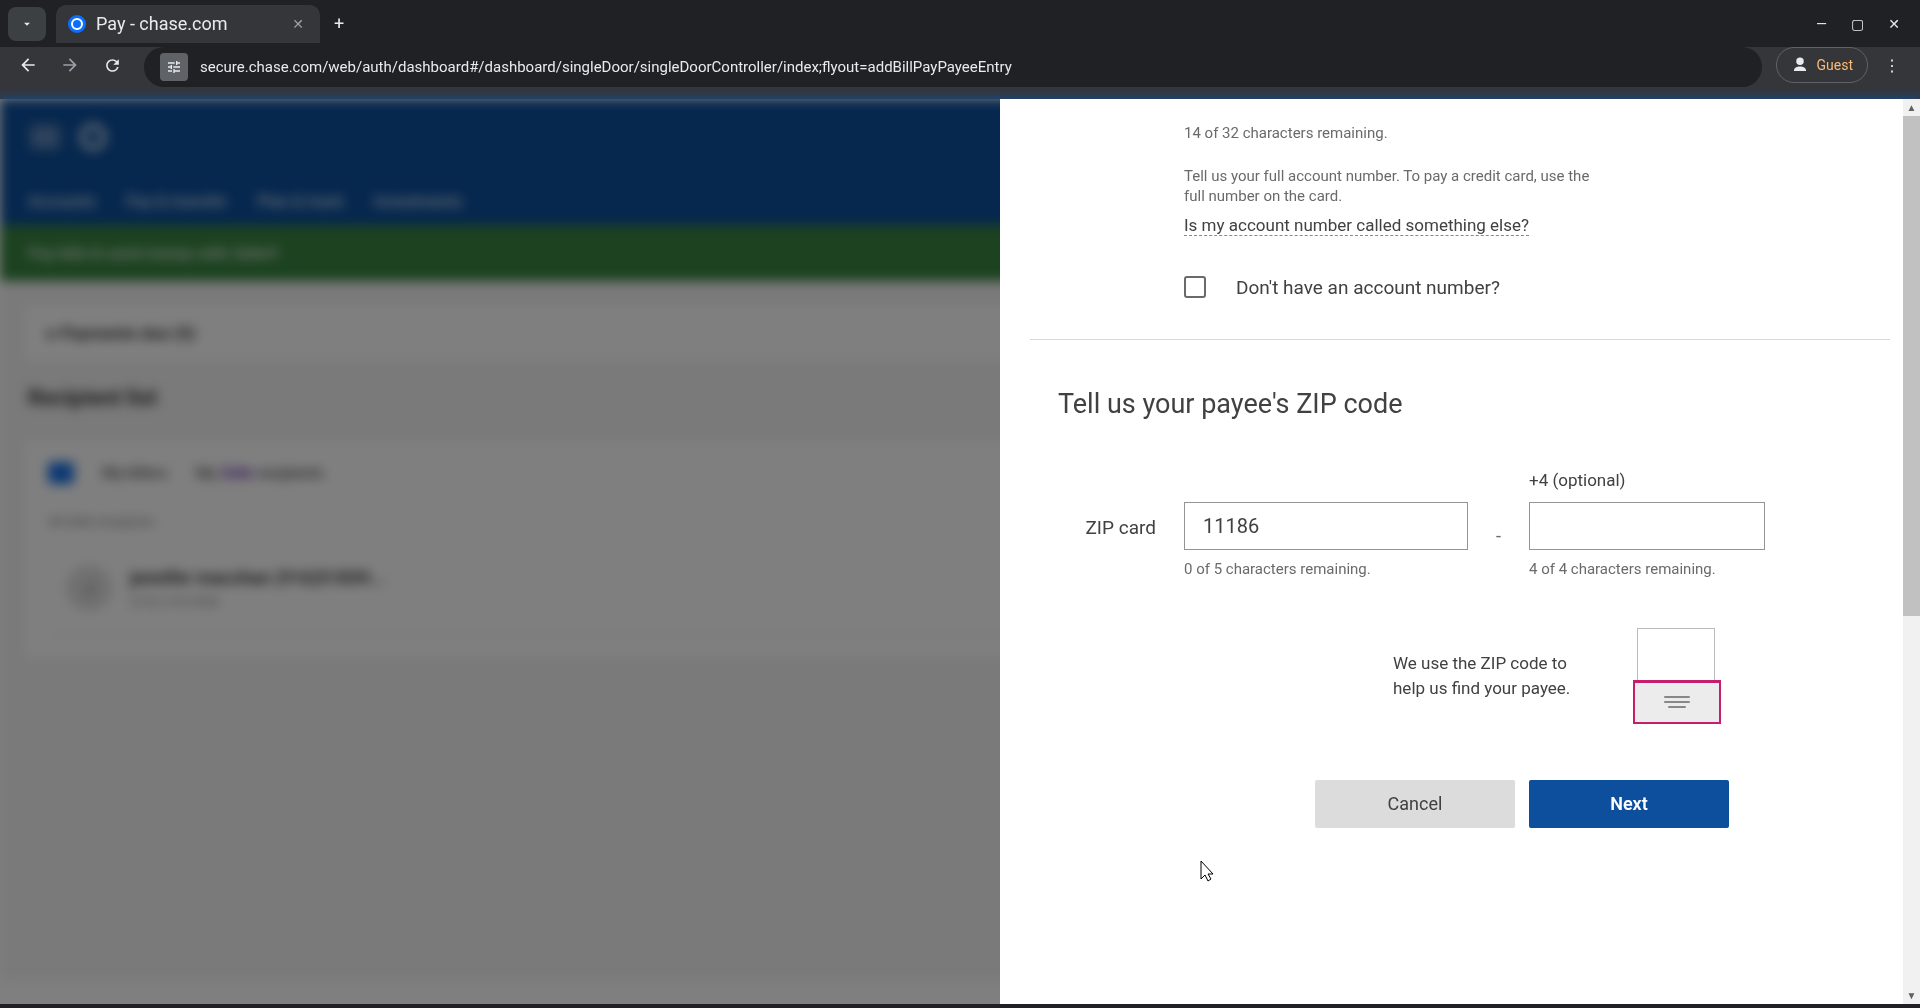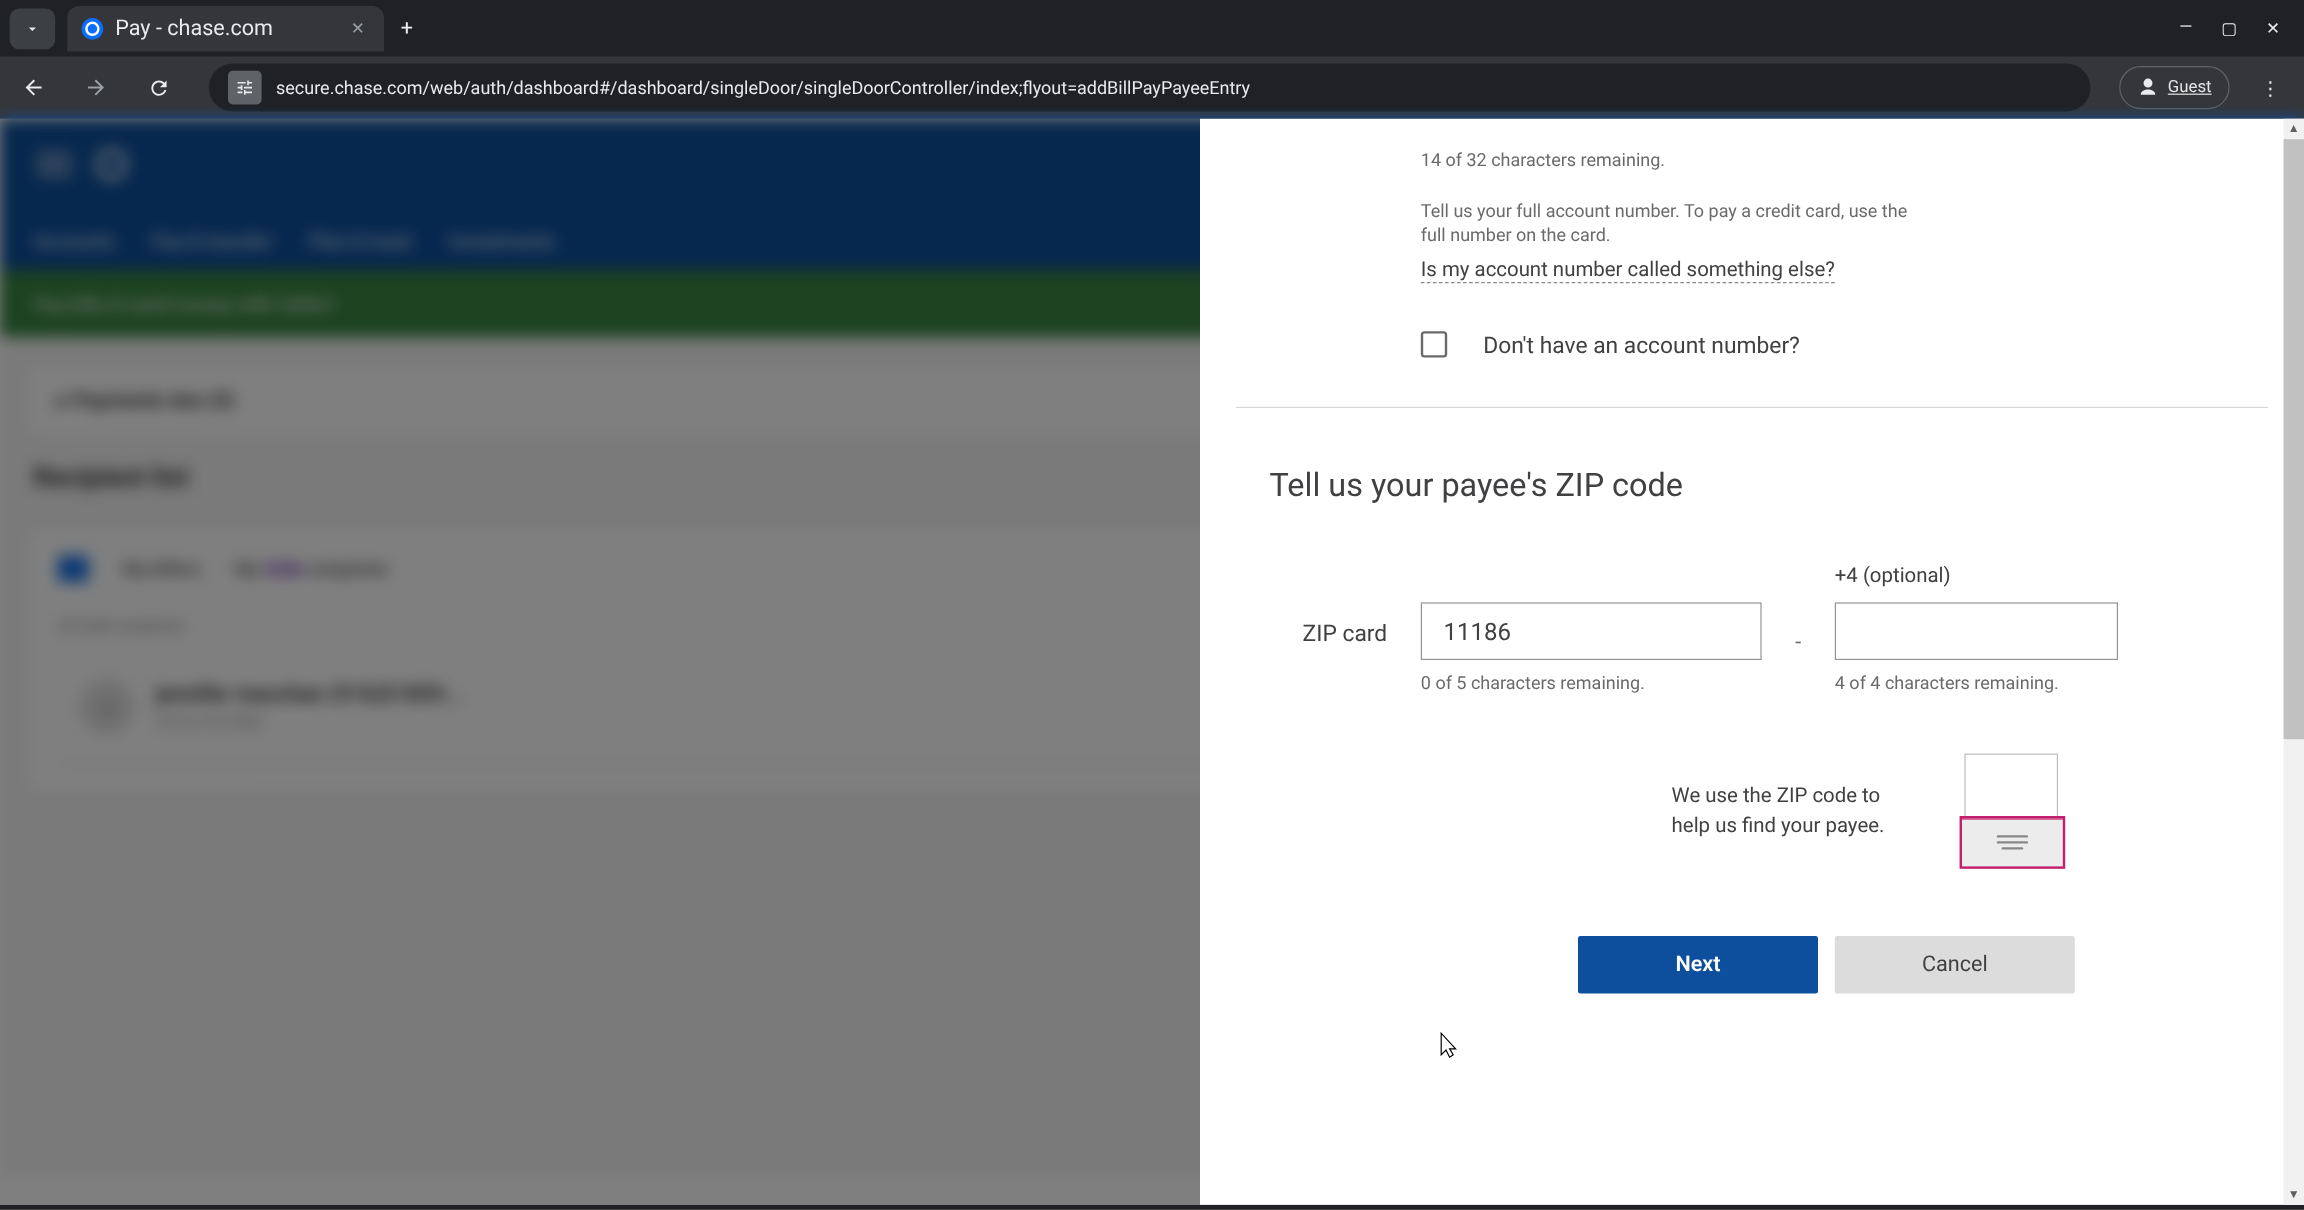"secure.chase.com/web/auth/dashboard#/das" .toolbar { align-items: center -> none; gap: 16px -> 6px }
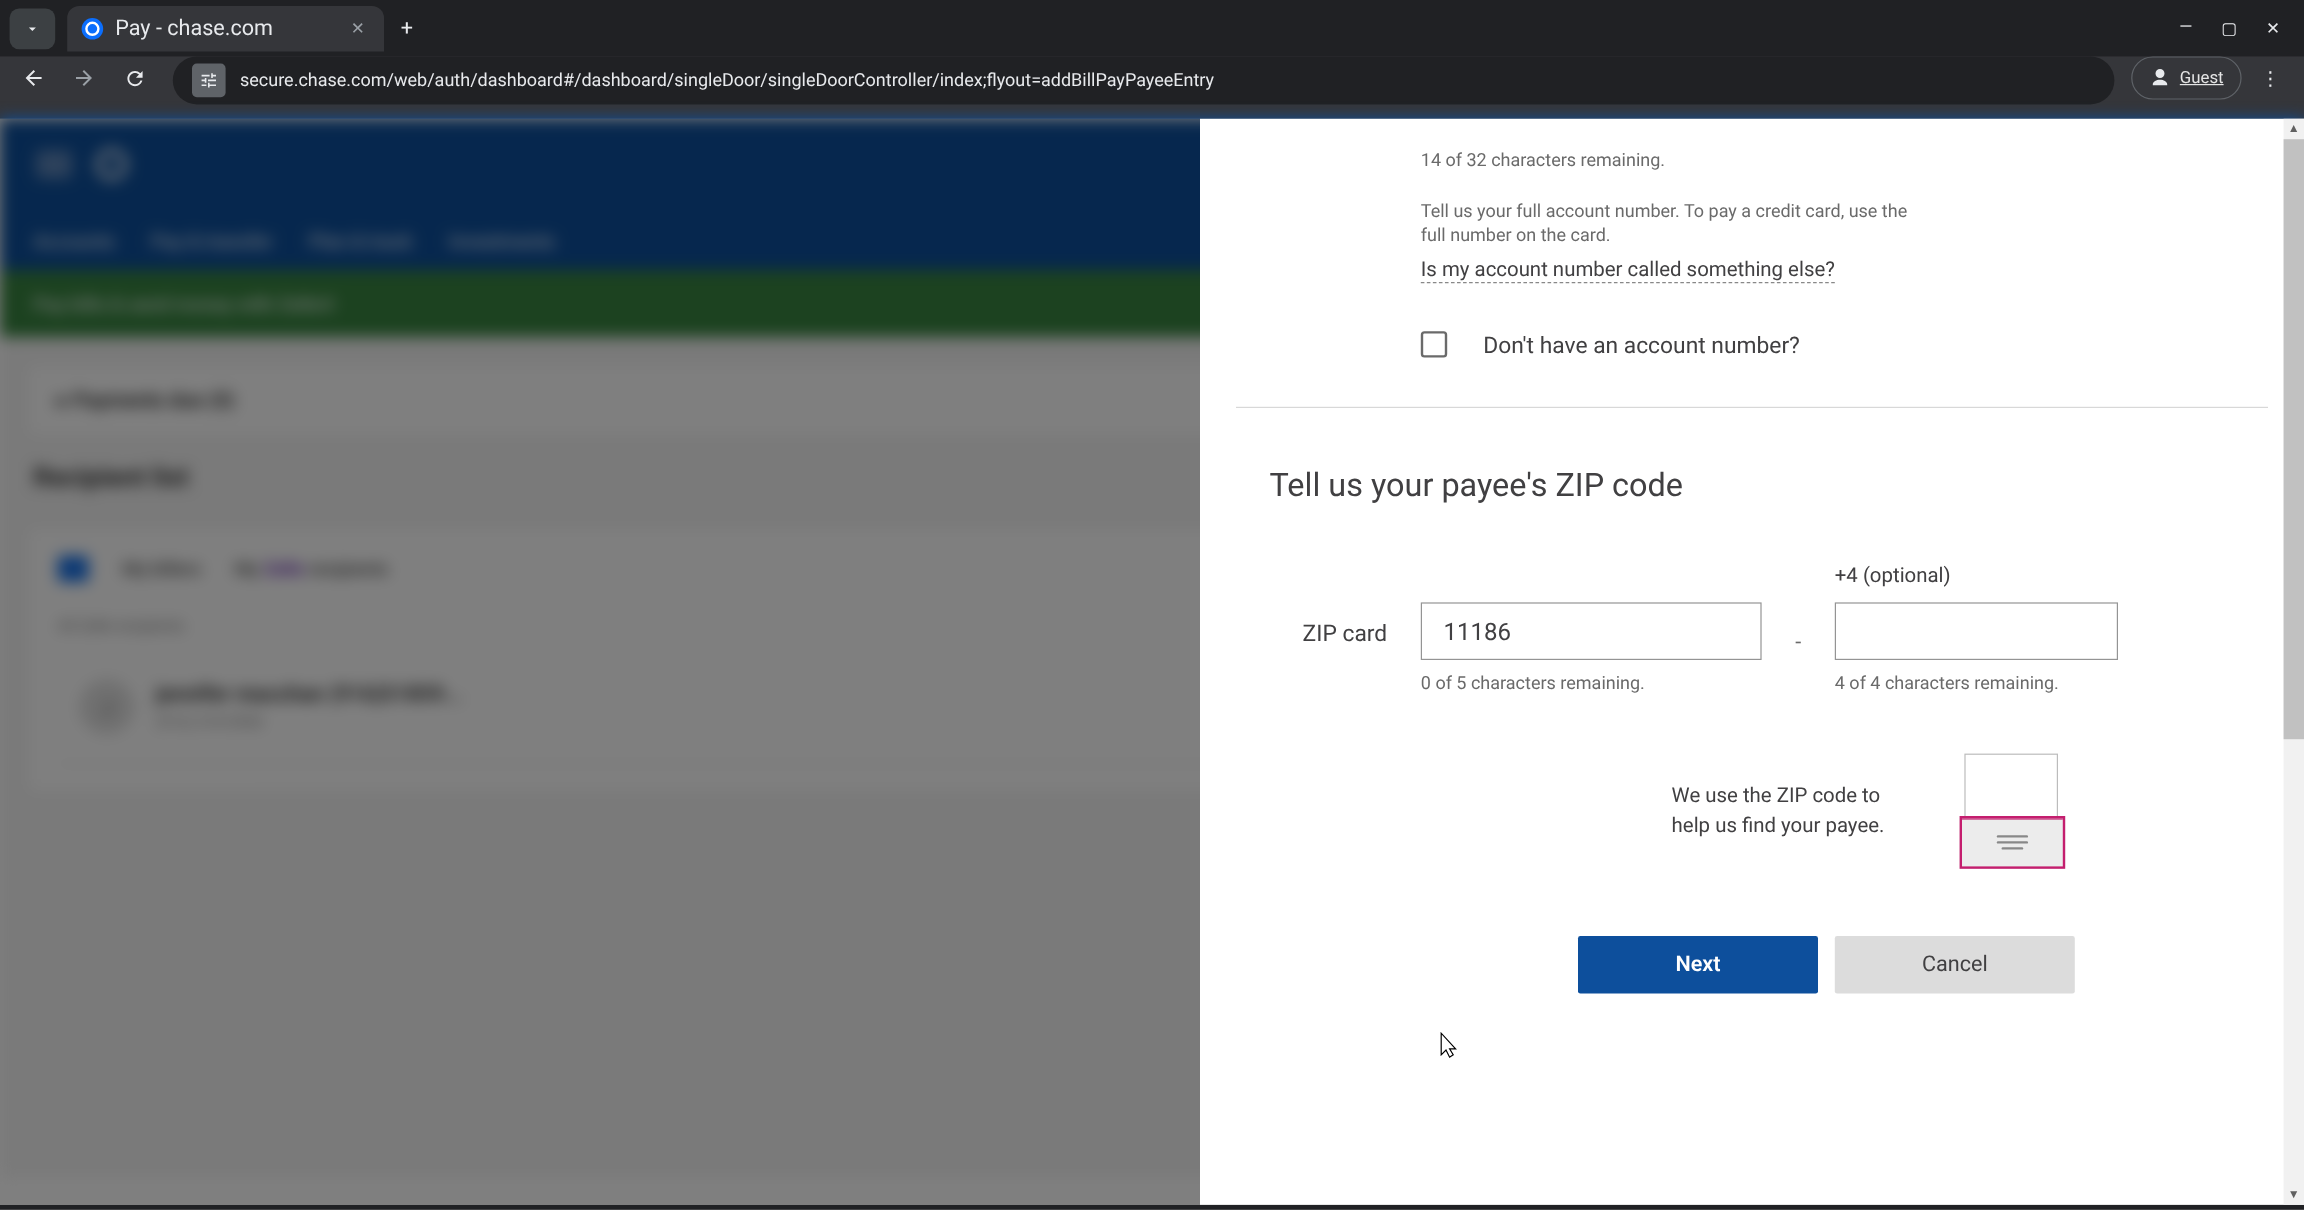"Guest" .guest-btn { color: #e5e5e5 -> #fdba74; text-decoration: underline -> none }
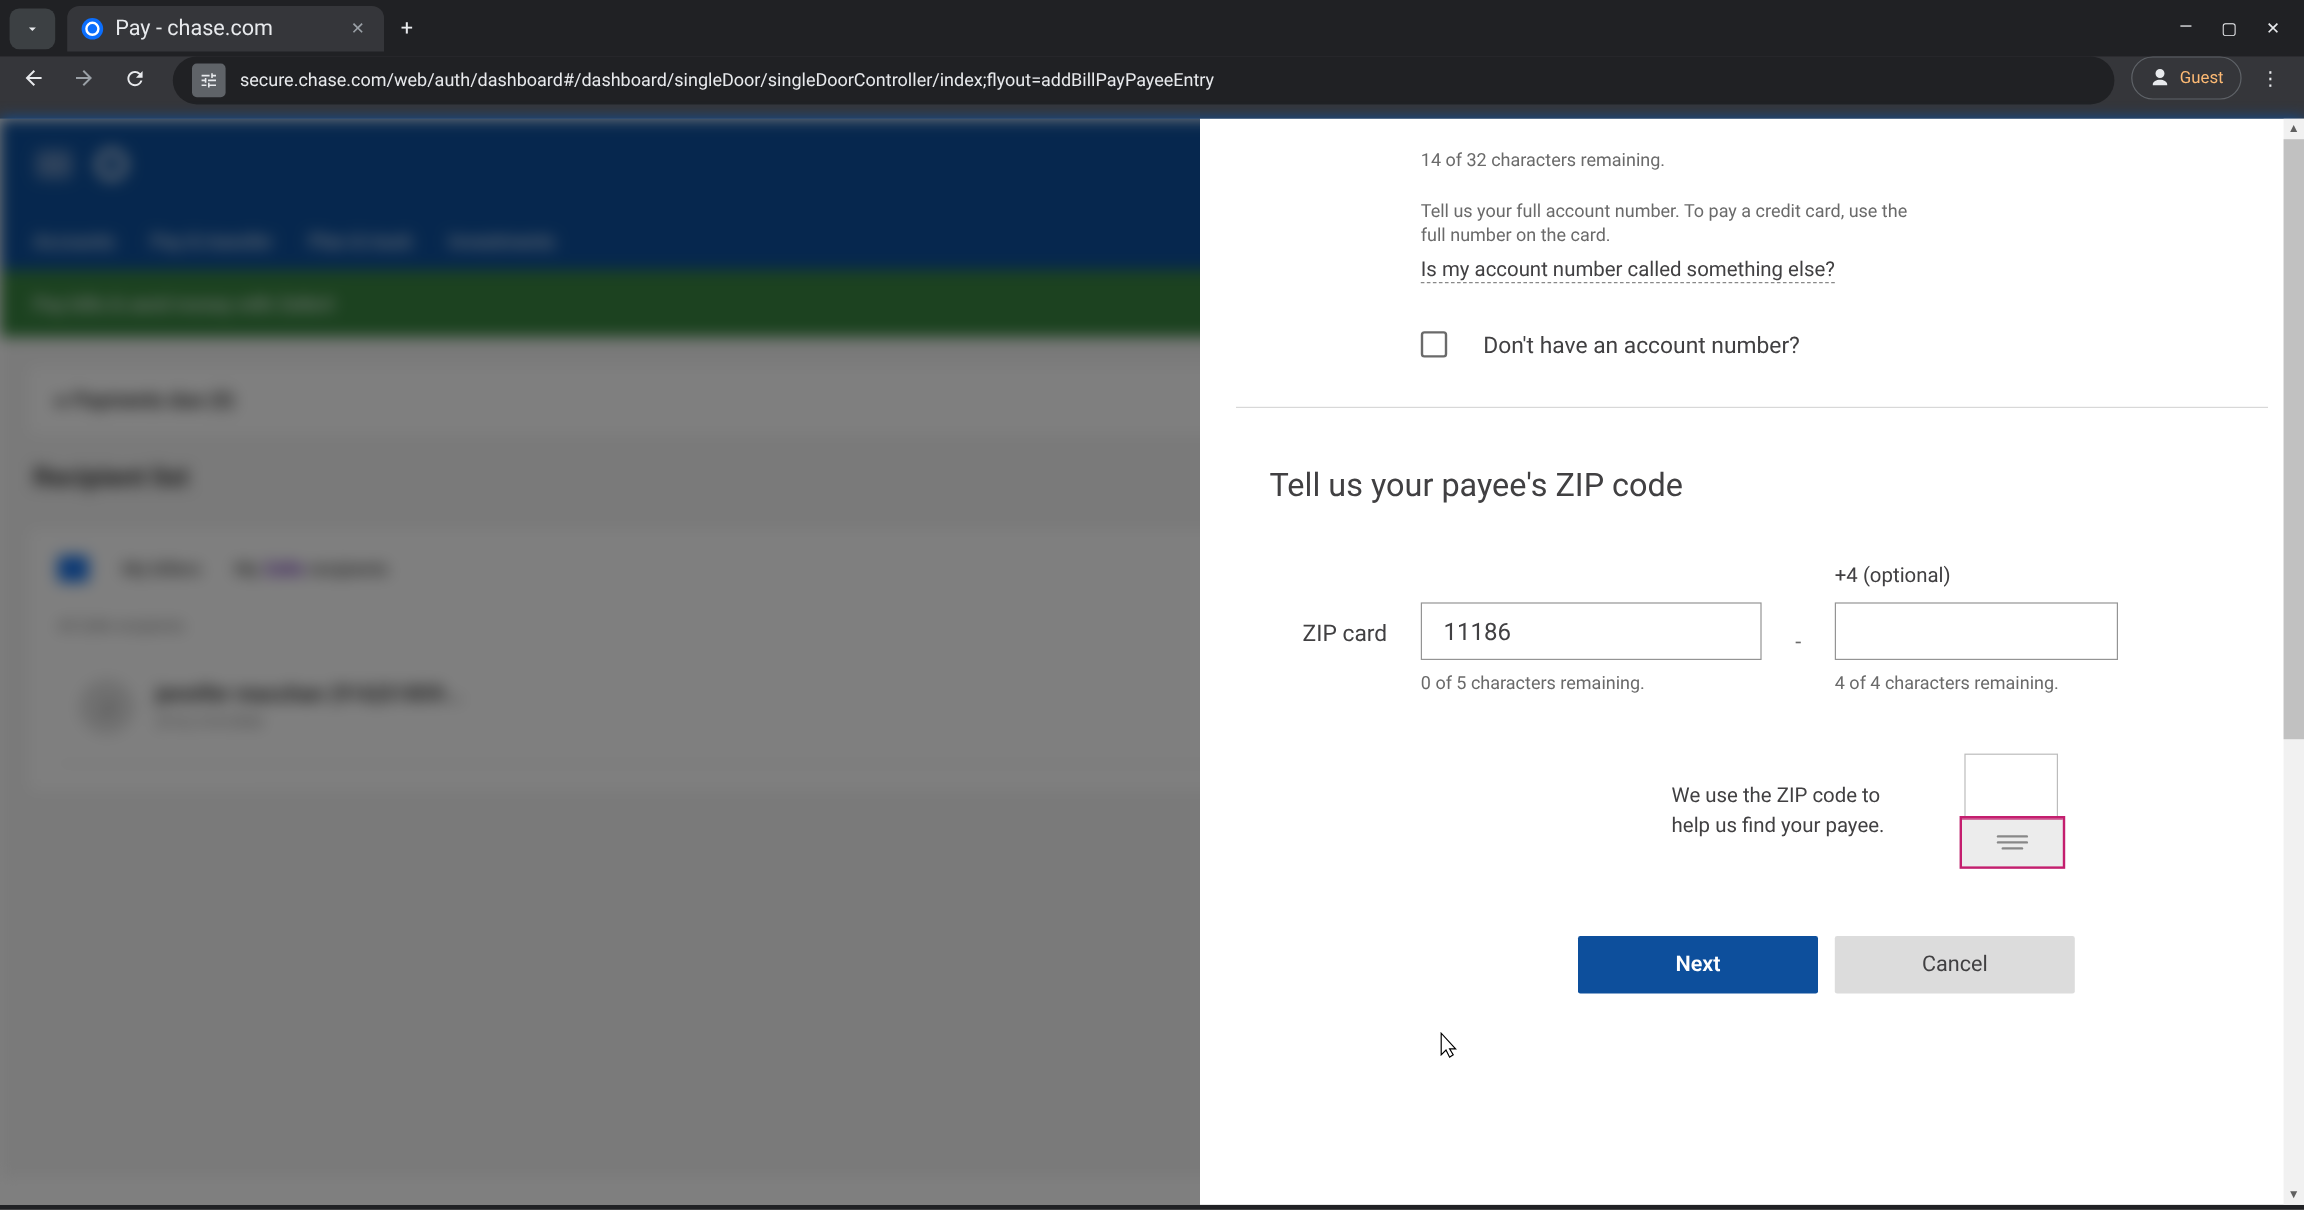"Next" button.btn { order: before "Cancel" -> after "Cancel" }
